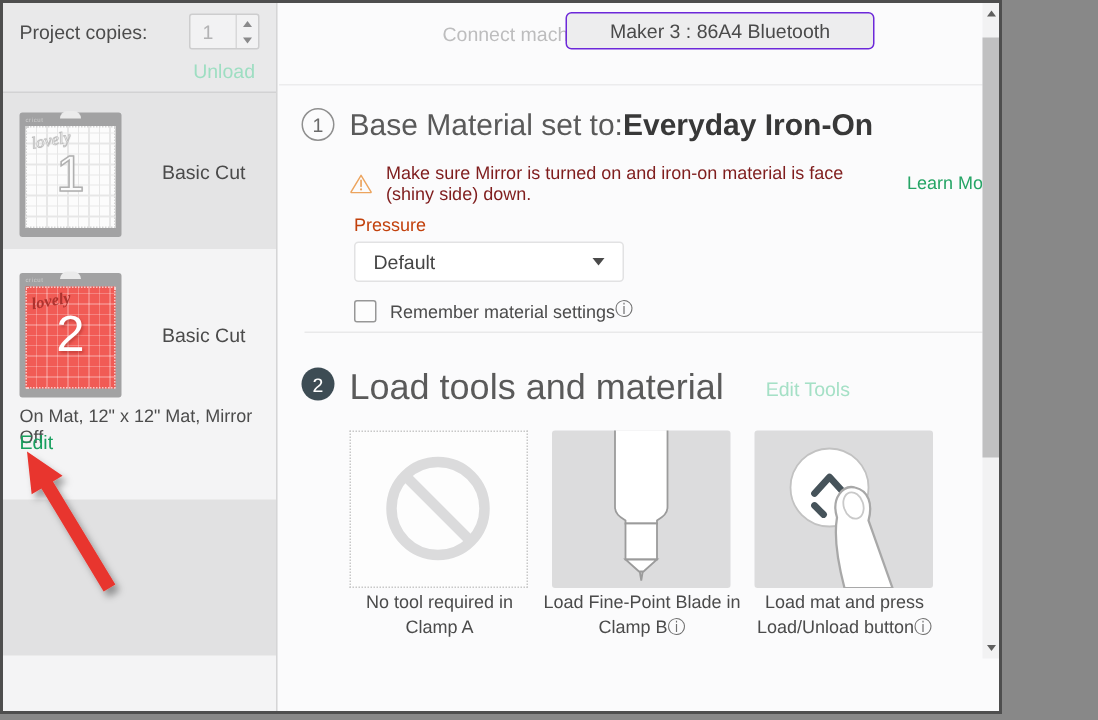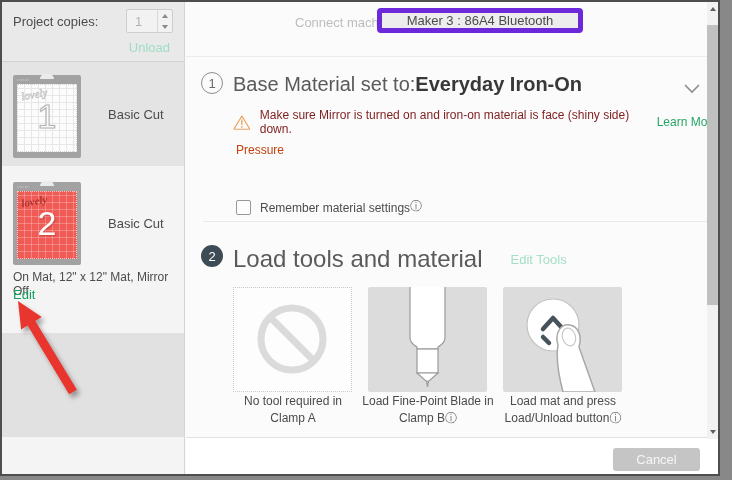"Project copies:" #app { width: 720px -> 668px }
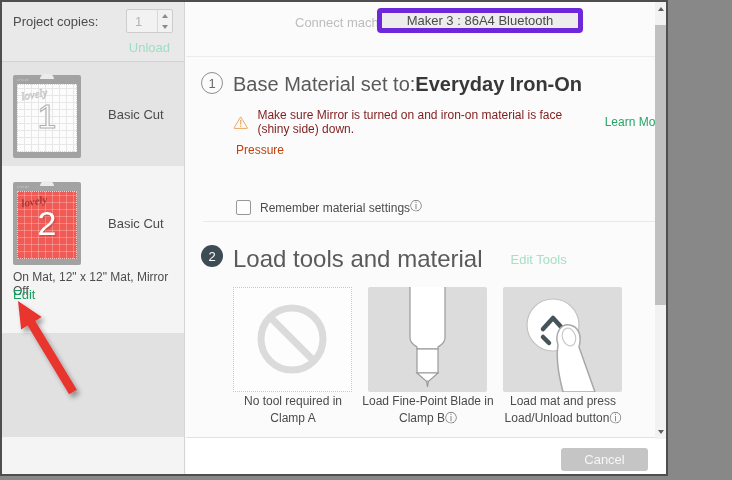"Maker 3 : 86A4 Bluetooth" .machine-btn { border: 5px solid #6d28d9 -> 1px solid #6d28d9 }
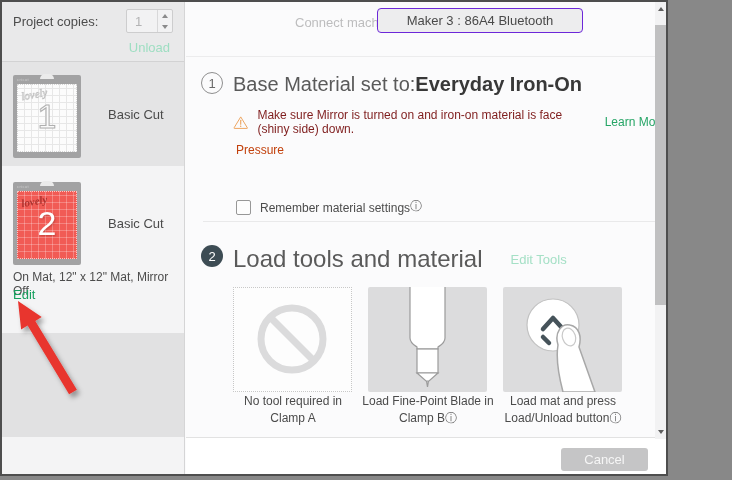"Default" div.pressure-select { html: none -> <div> <span>Default</span> <span></span> </div> }
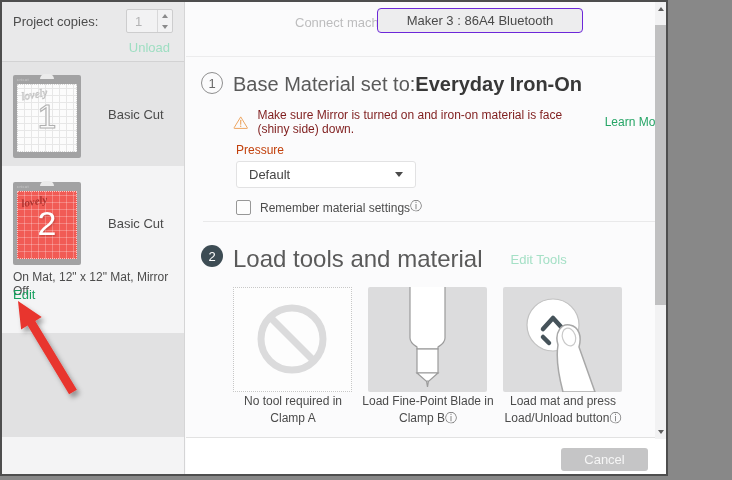"Cancel" div.footer { html: <div> <button>Cancel</button> </div> -> none }
